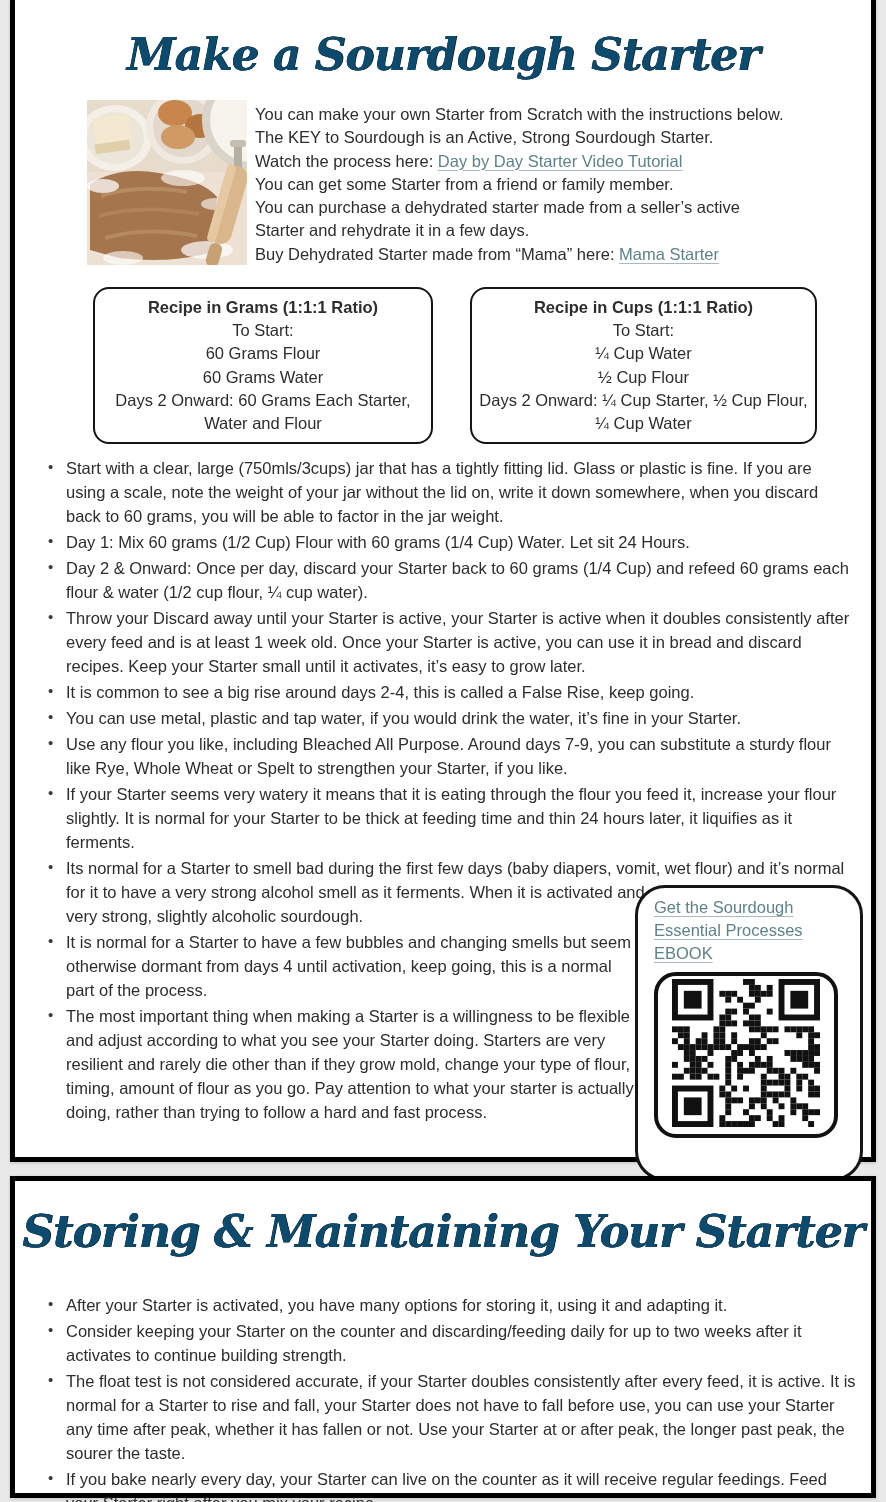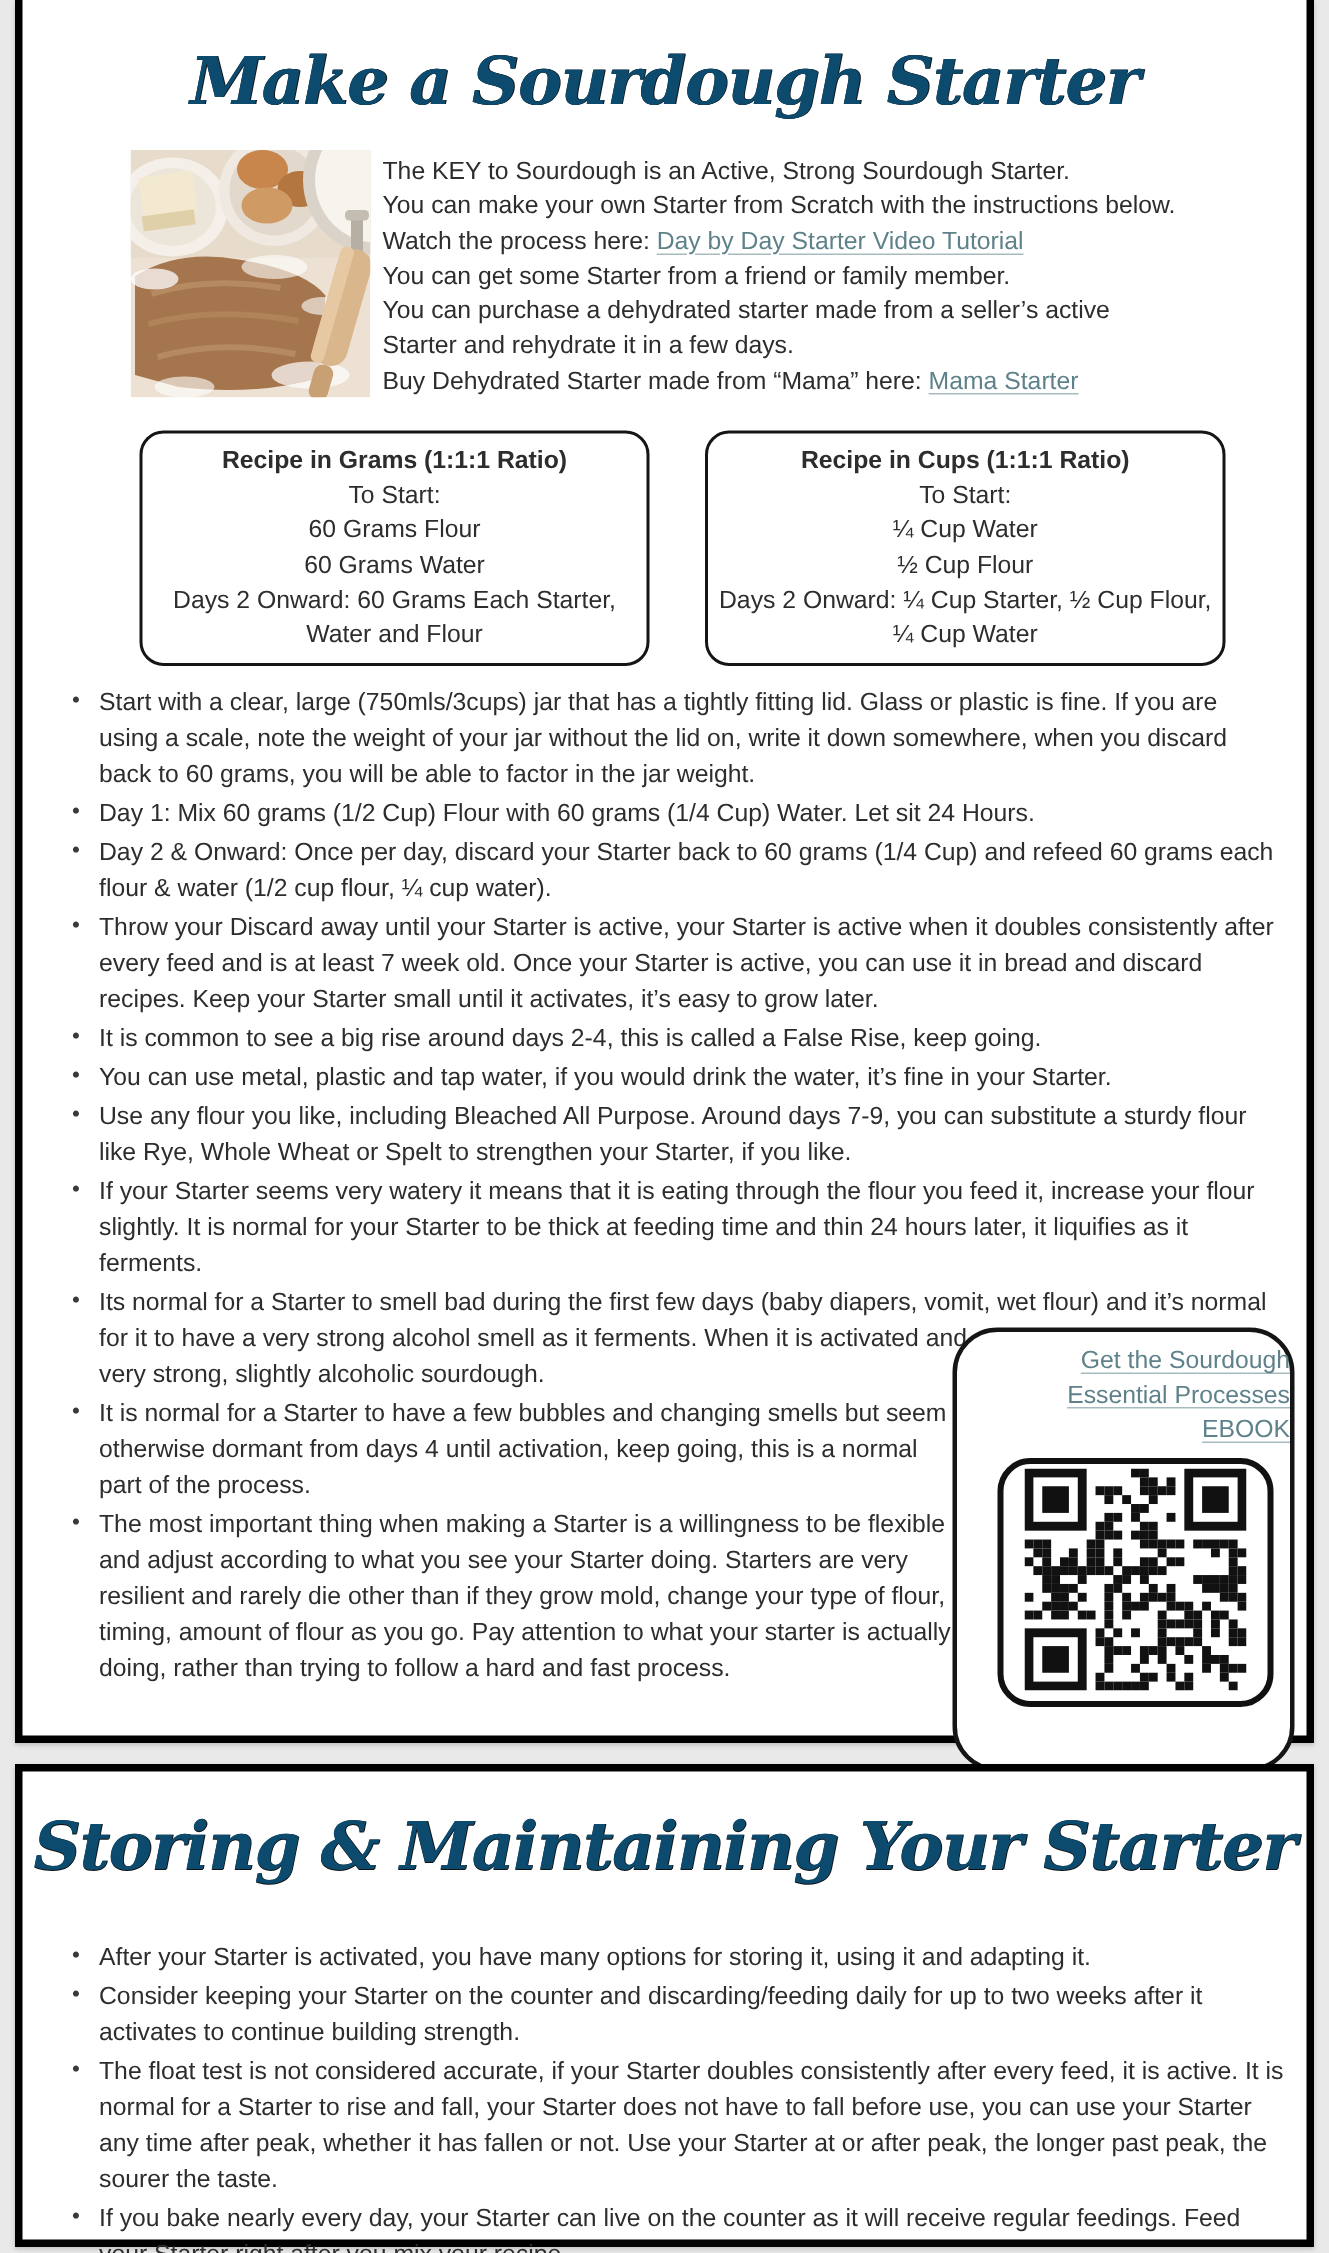"The KEY to Sourdough is" div.intro-line { order: before "You can make your own" -> after "You can make your own" }
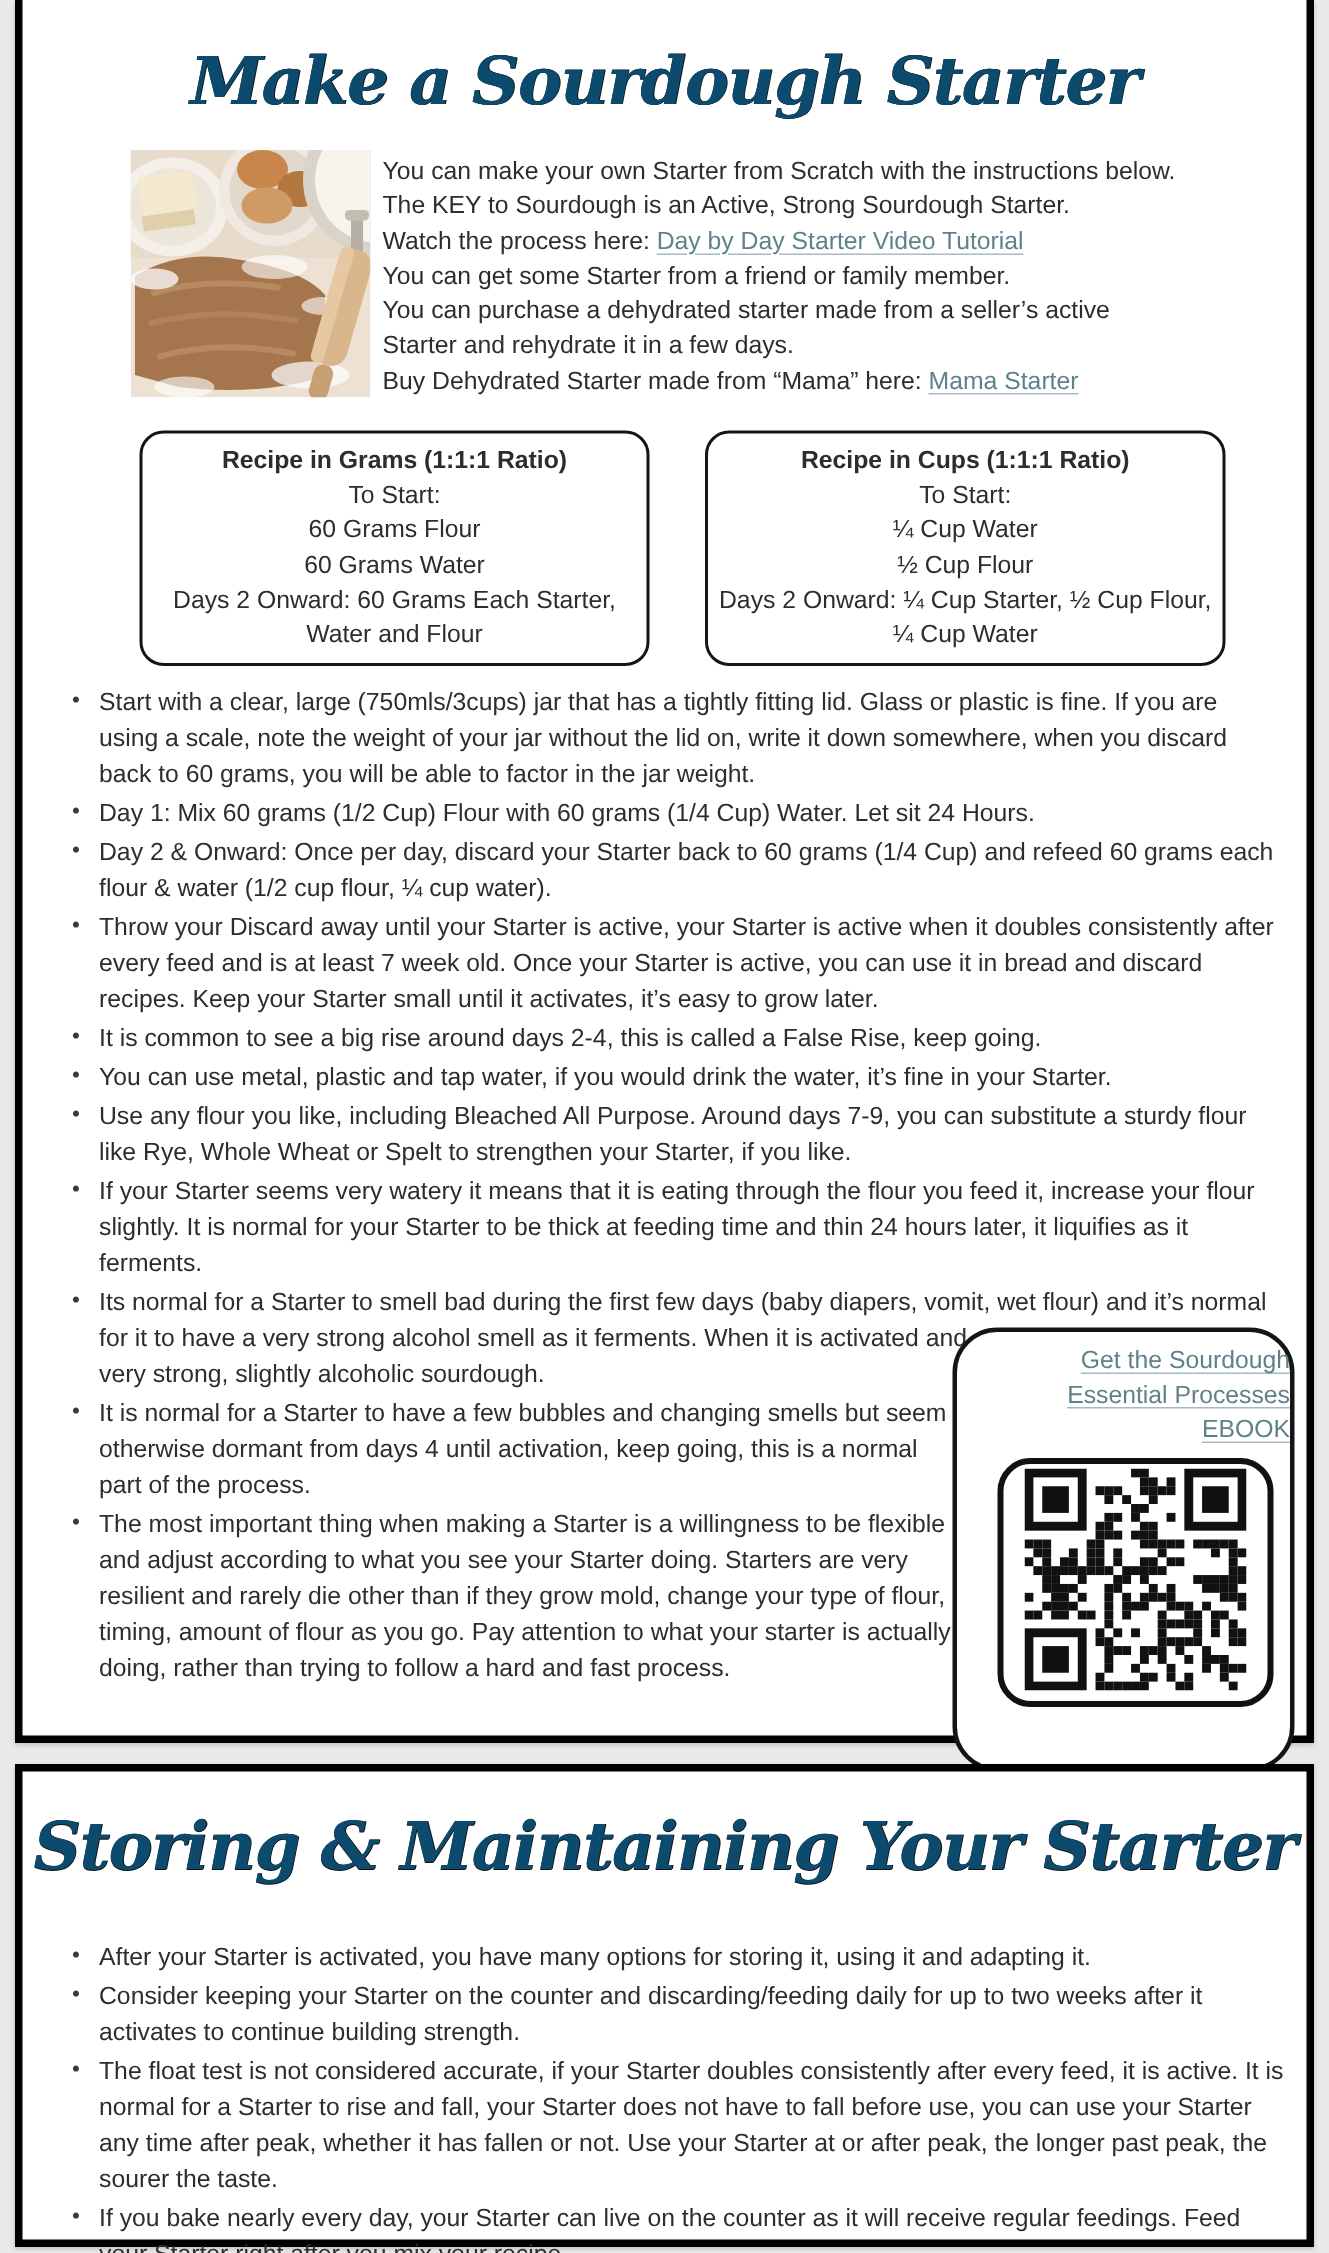"Throw your Discard away until" div.bullet { text: 7 -> 1 }
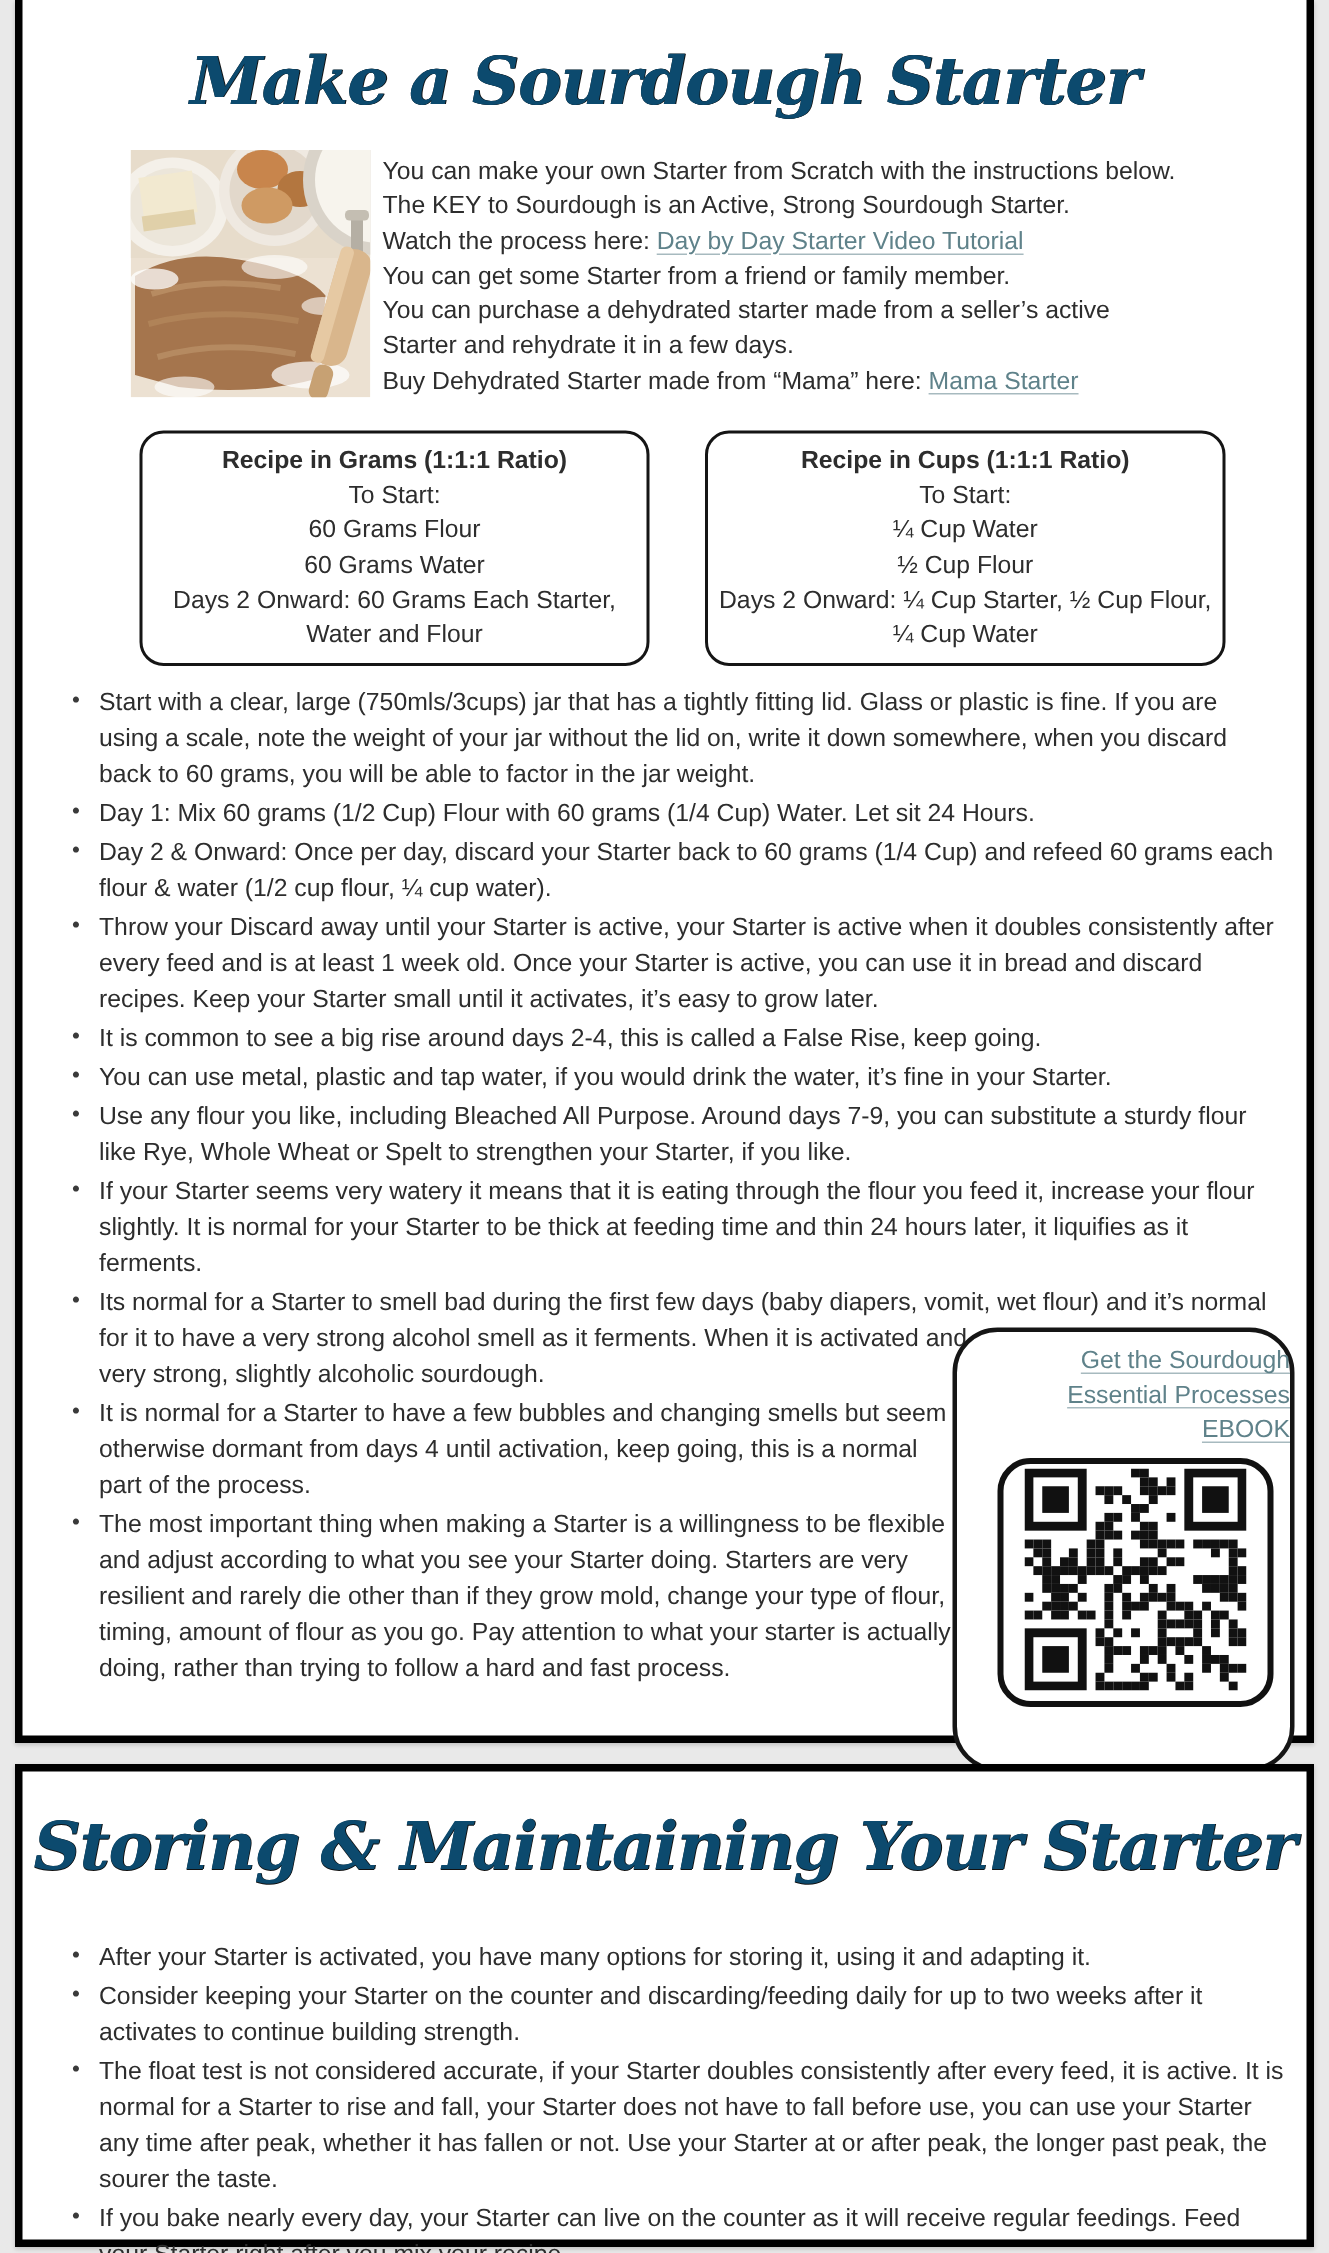"Get the Sourdough Essential Processes" .qr-box { padding: 8px 0 0 16px -> 8px 32px 0 16px; text-align: right -> left }
